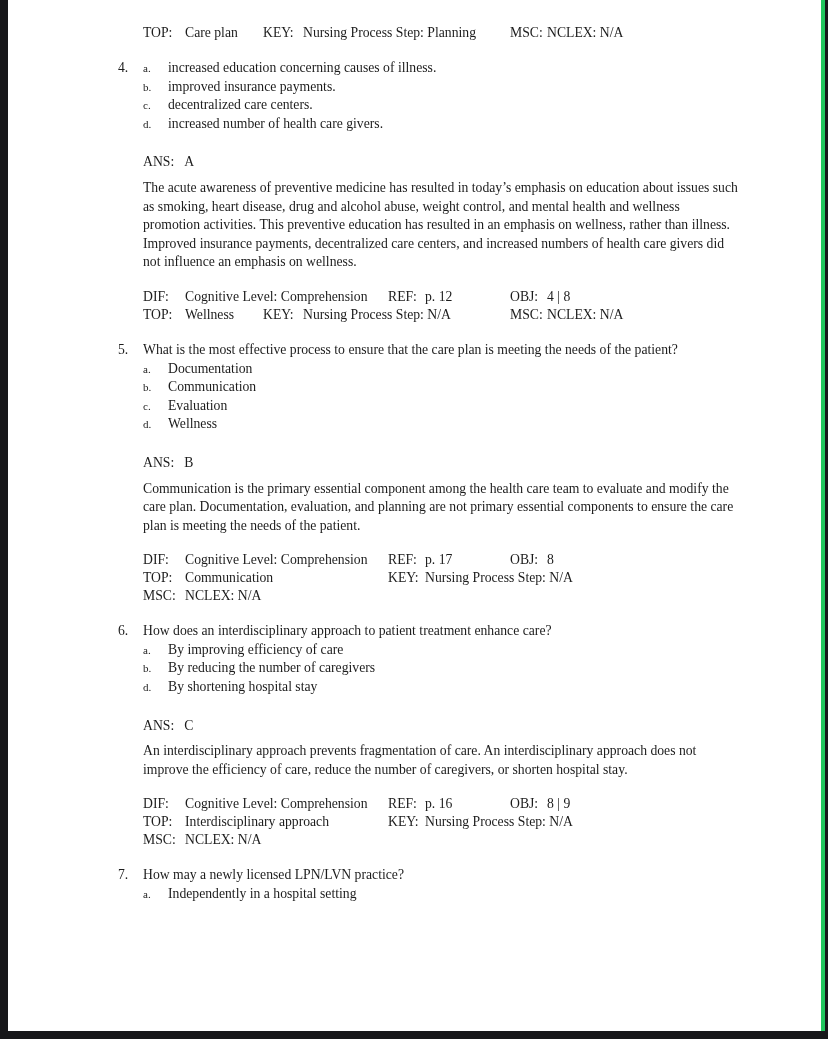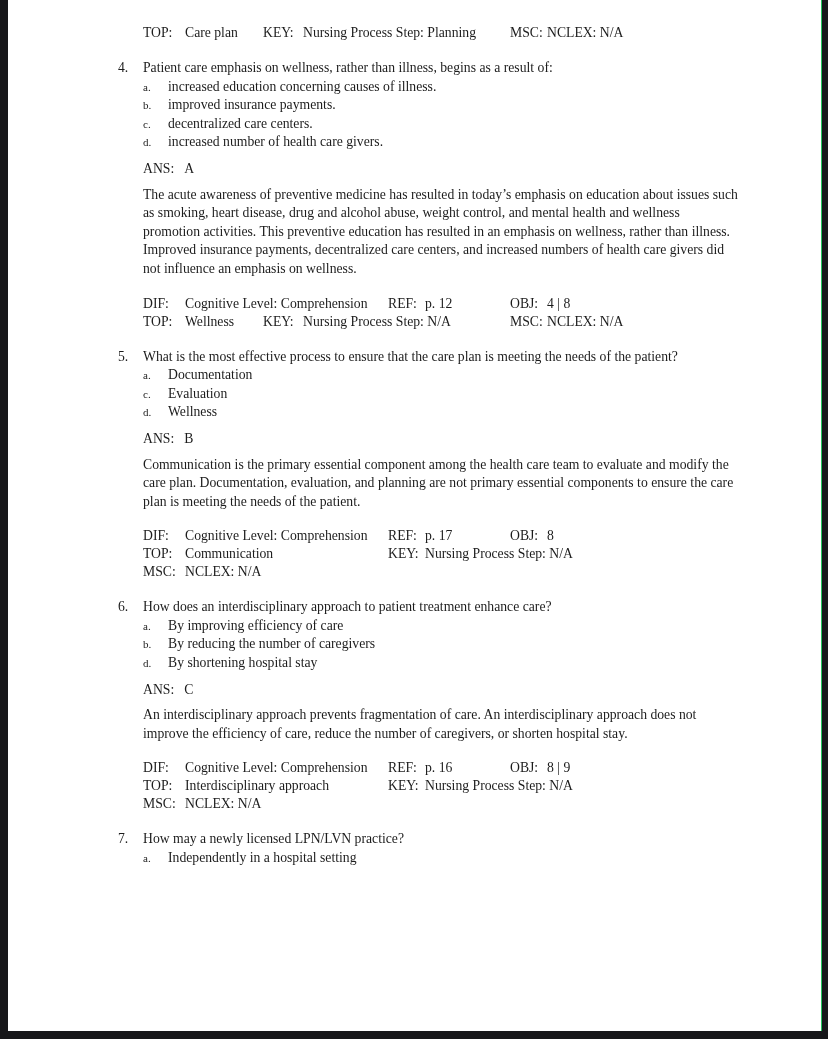"TOP:" .page { border-right: 1px solid #22c55e -> 4px solid #22c55e }
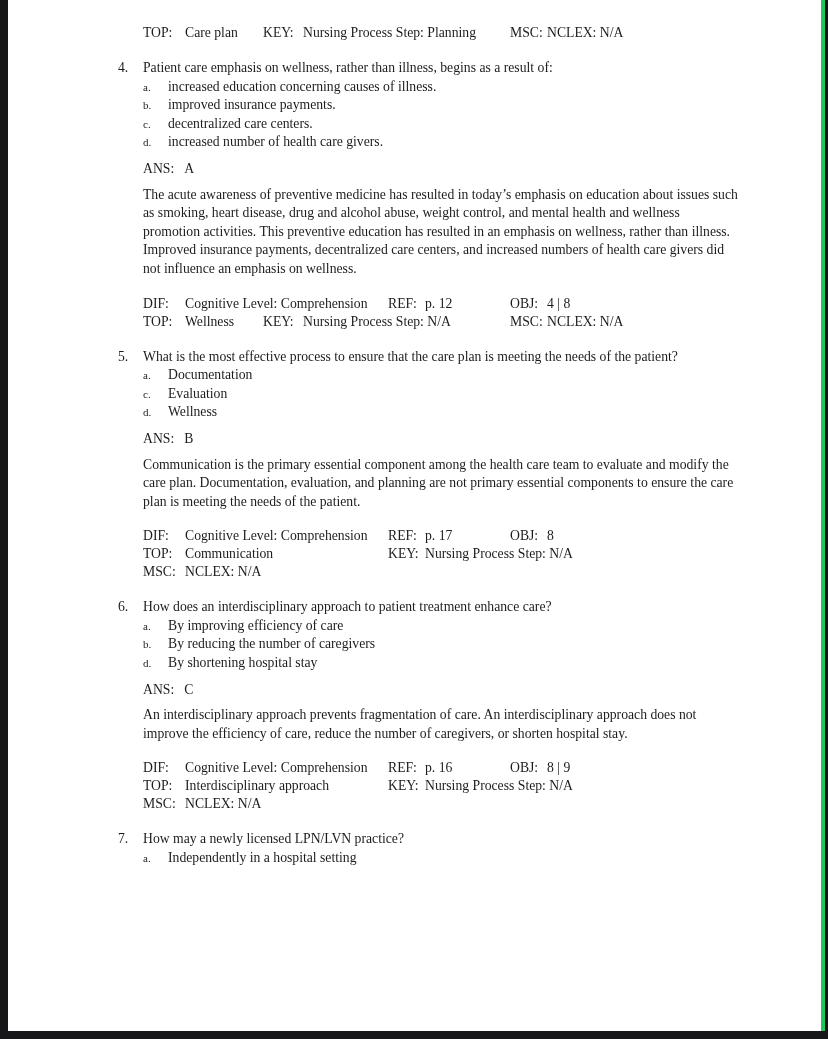"Patient care emphasis on wellness," div.q-stem { html: <div>Patient care emphasis on wellness, rather than illness, begins as a result of:</div> -> none }
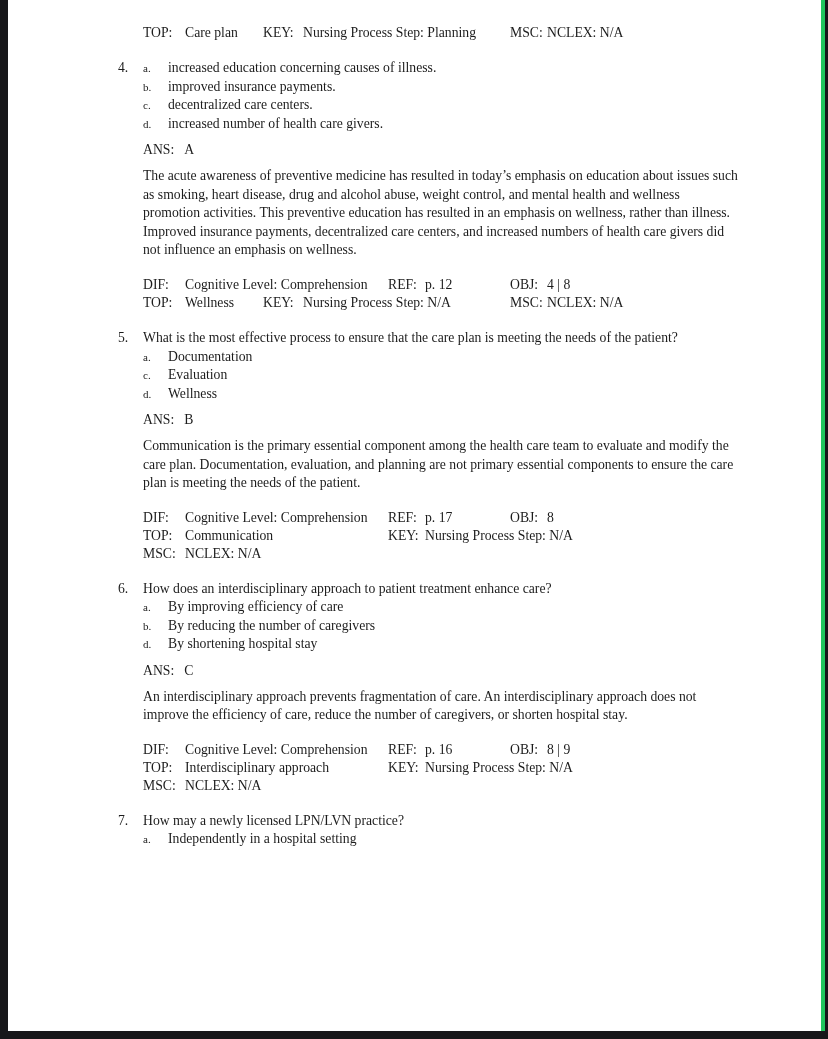"ANS: A" .answer-block { margin-top: 8px -> 20px }
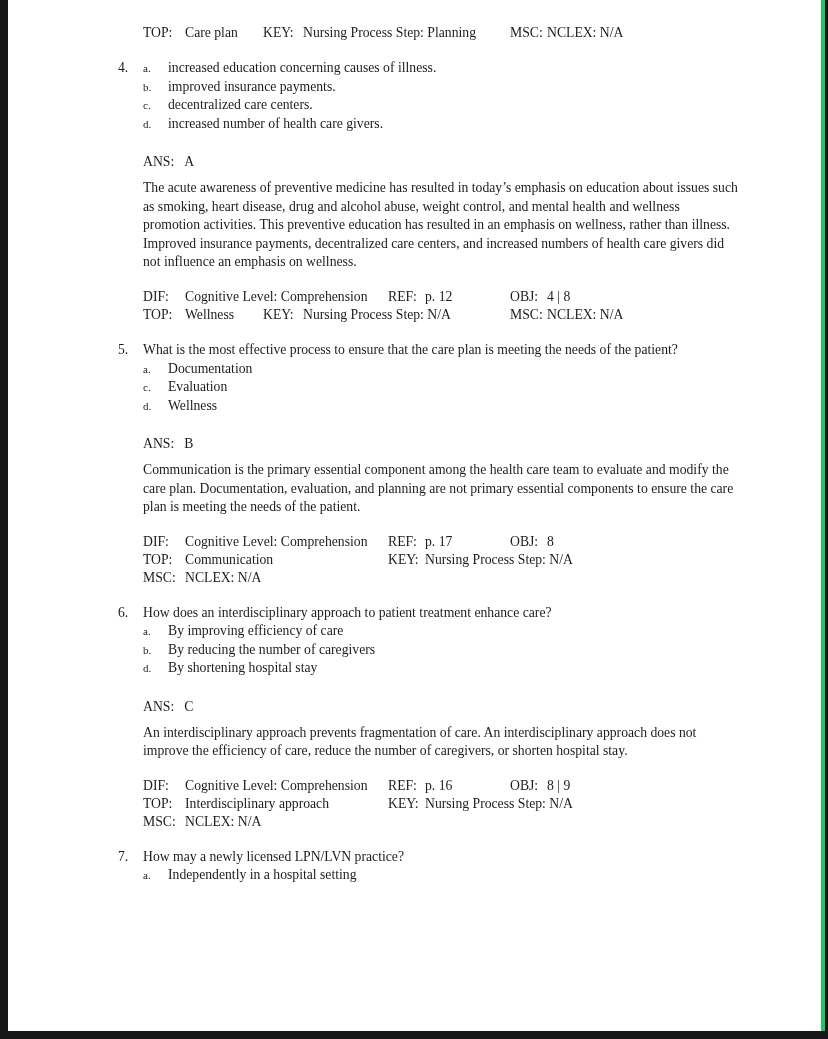"b. Communication" div.choice-row { html: none -> <div> <span>b.</span><span>Communication</span> </div> }
